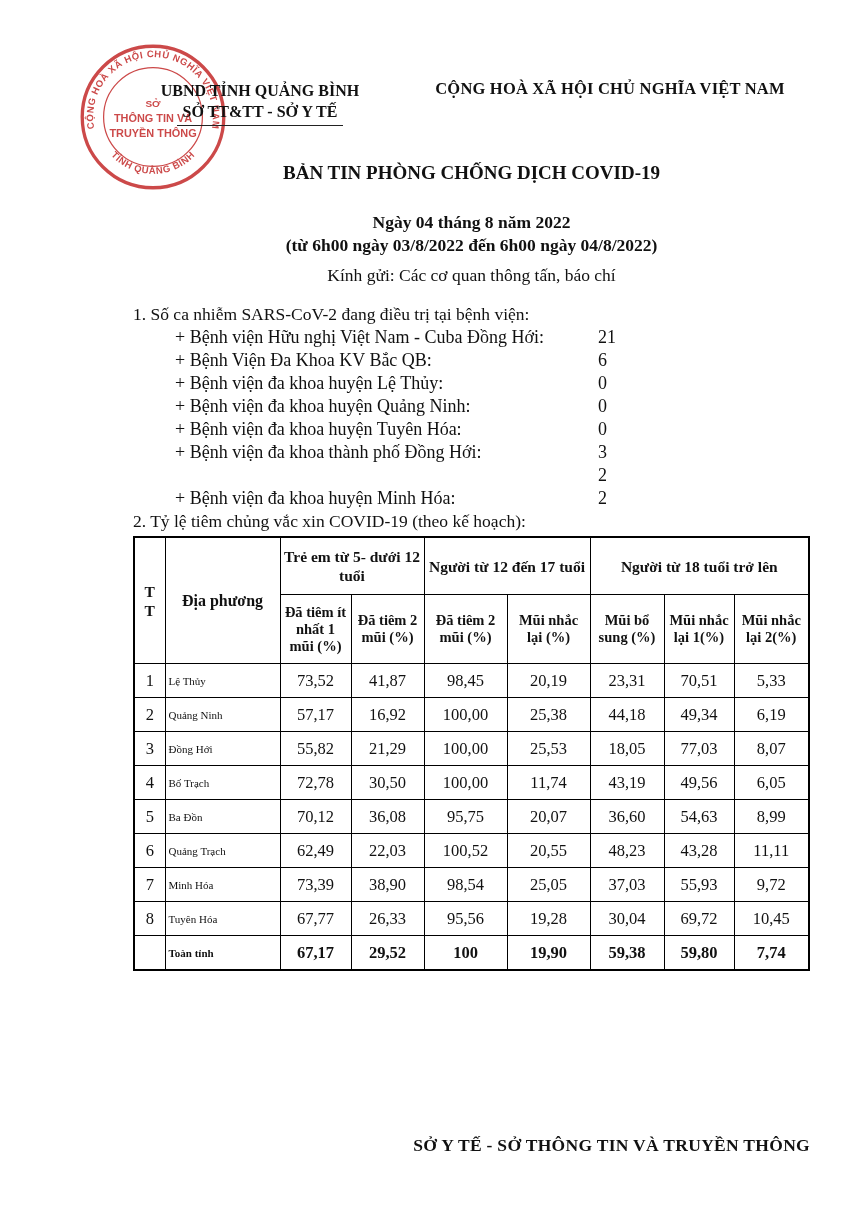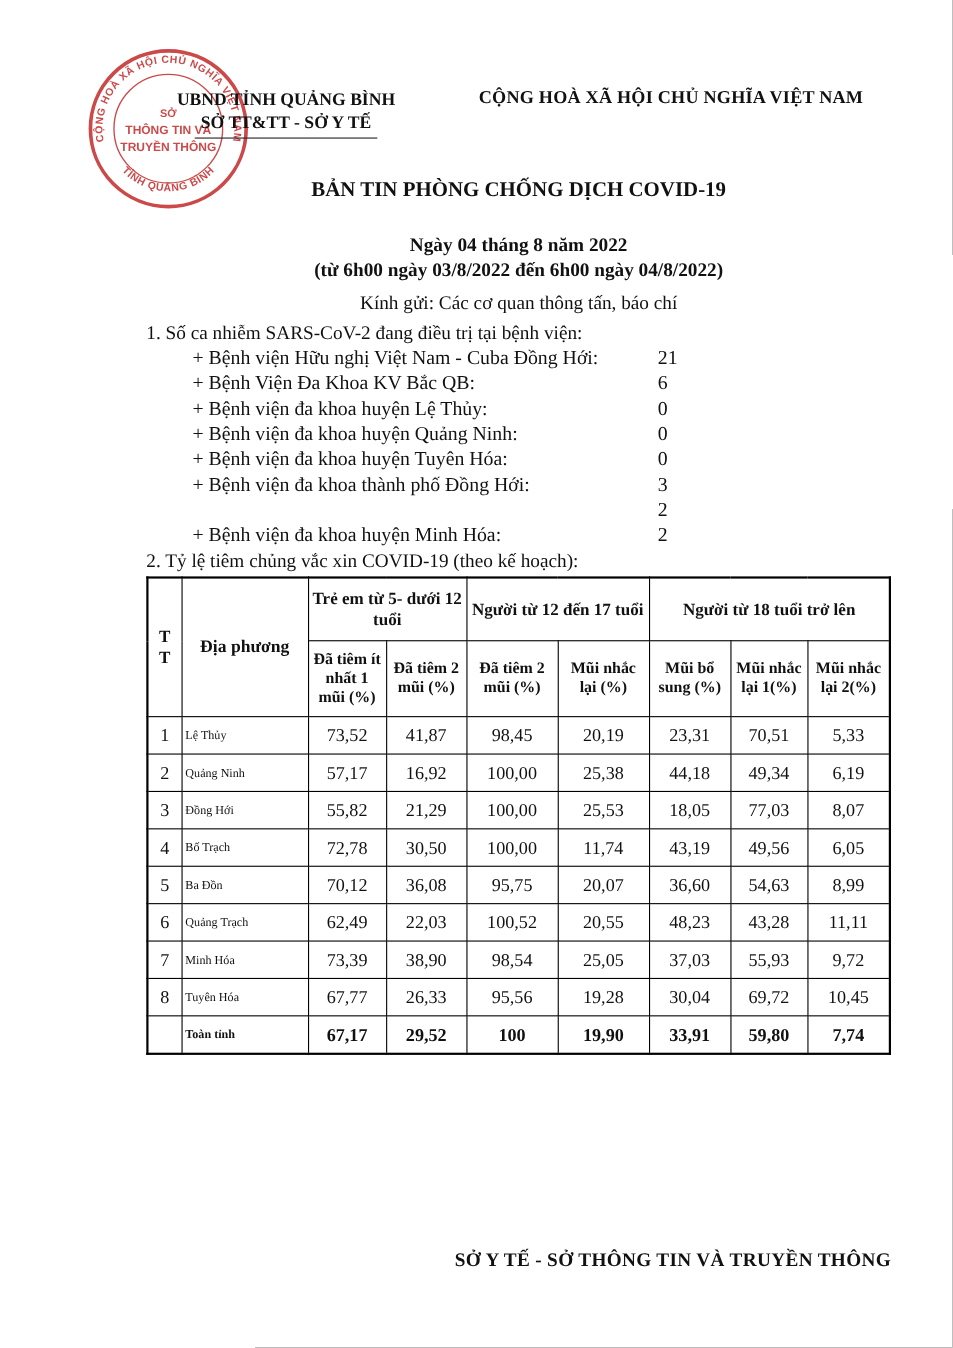"Kính gửi: Các cơ quan" .kinh-gui { margin-bottom: 4px -> 16px }
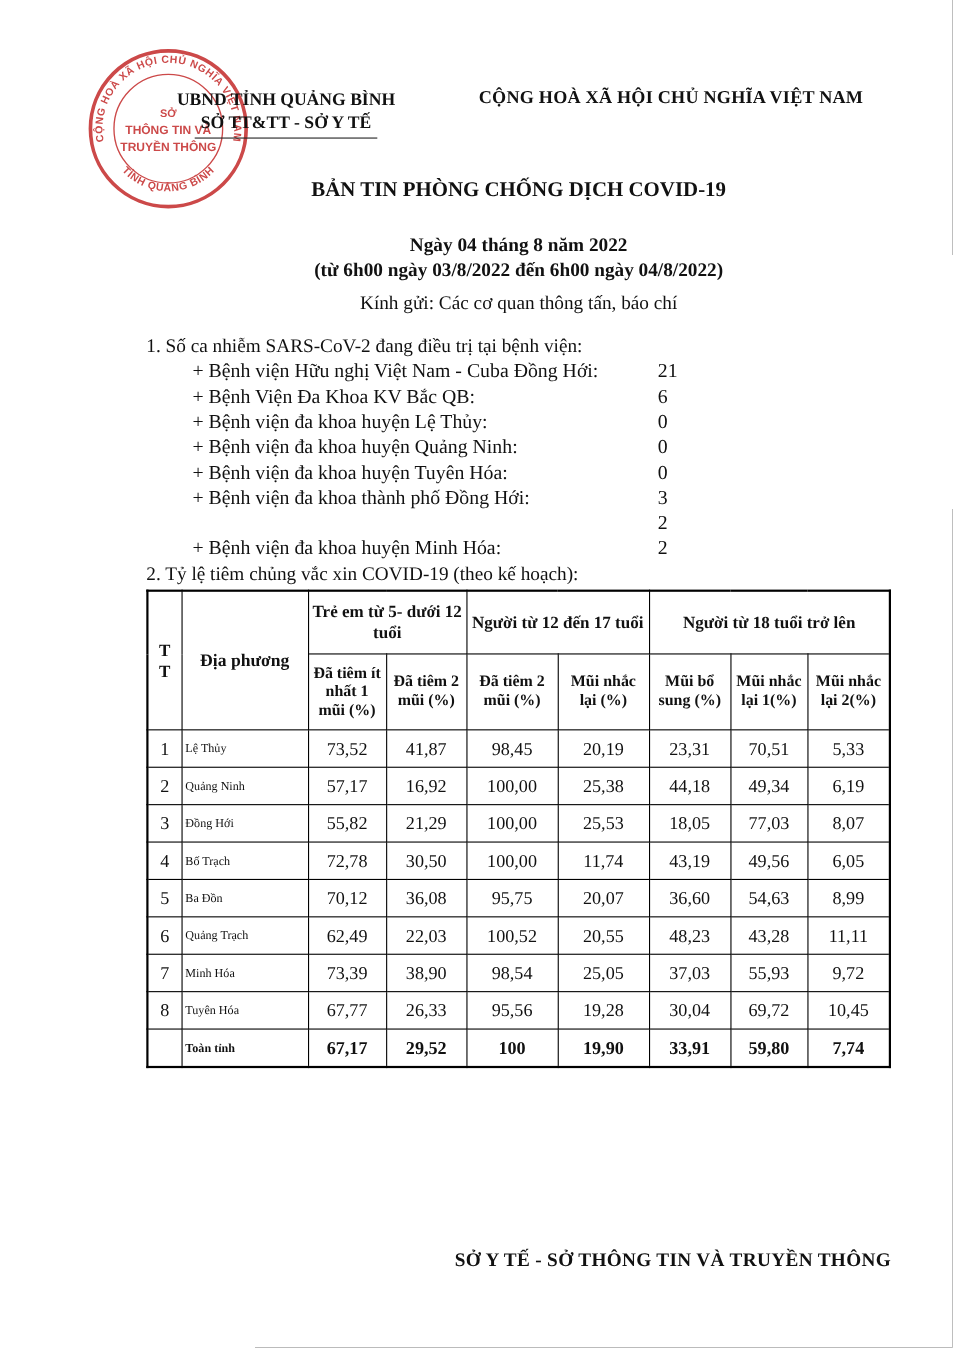"33,91" td.c-num { text: 33,91 -> 59,38 }
